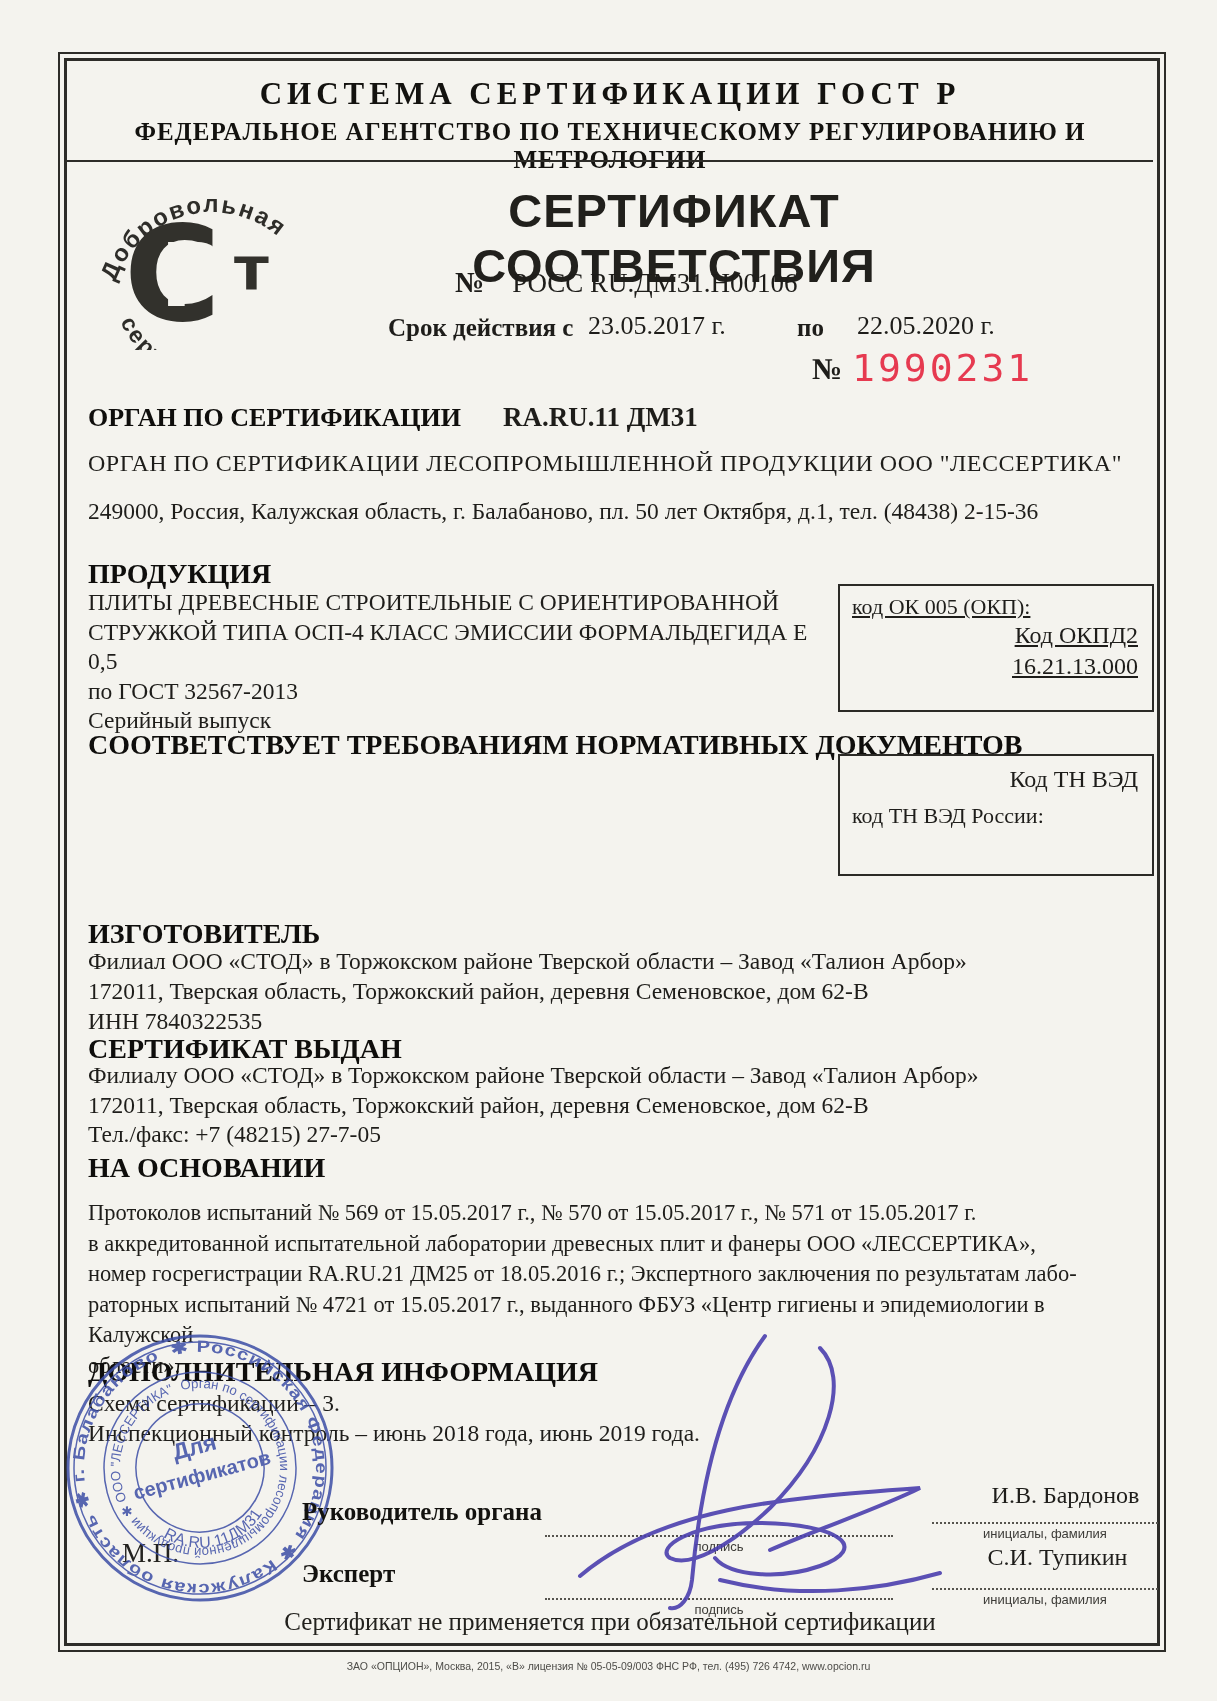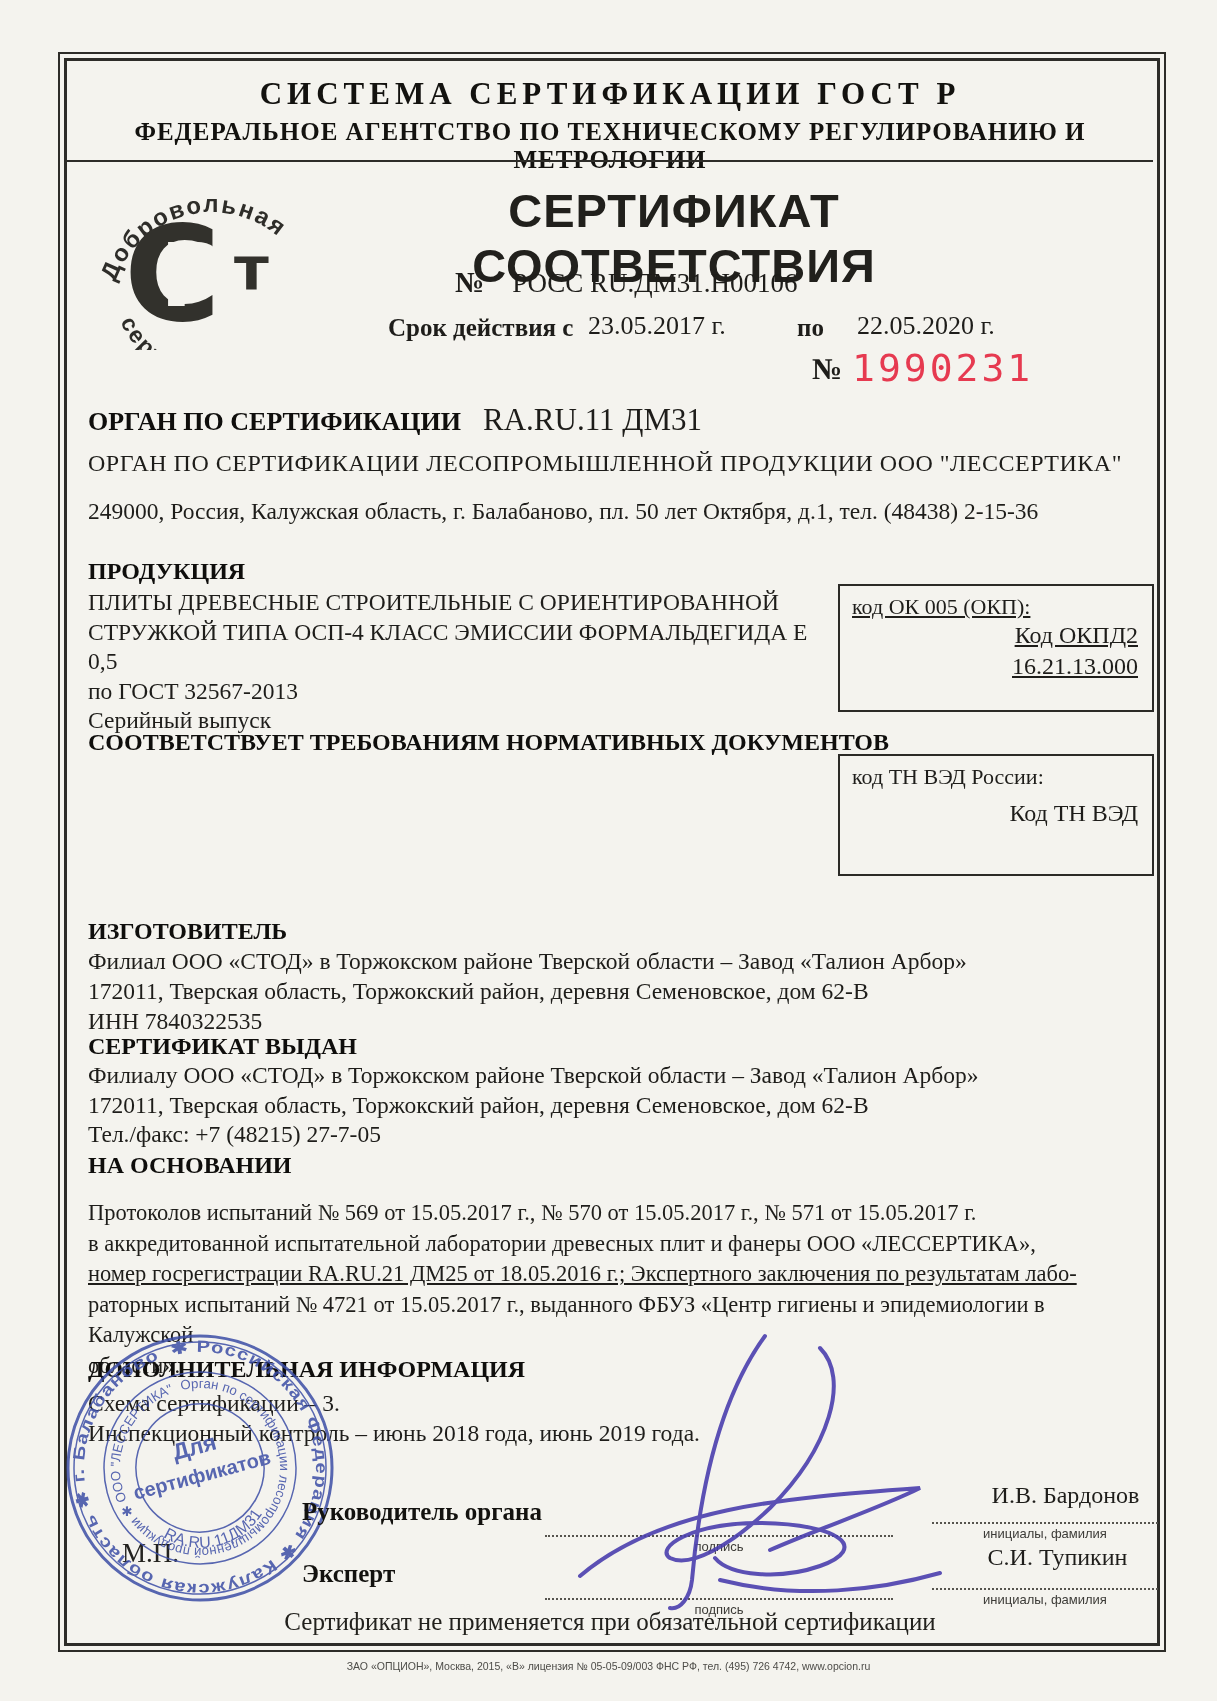"RA.RU.11 ДМ31" span.ser { font-size: 31px -> 27px; font-weight: none -> bold; margin-left: 18px -> 38px }
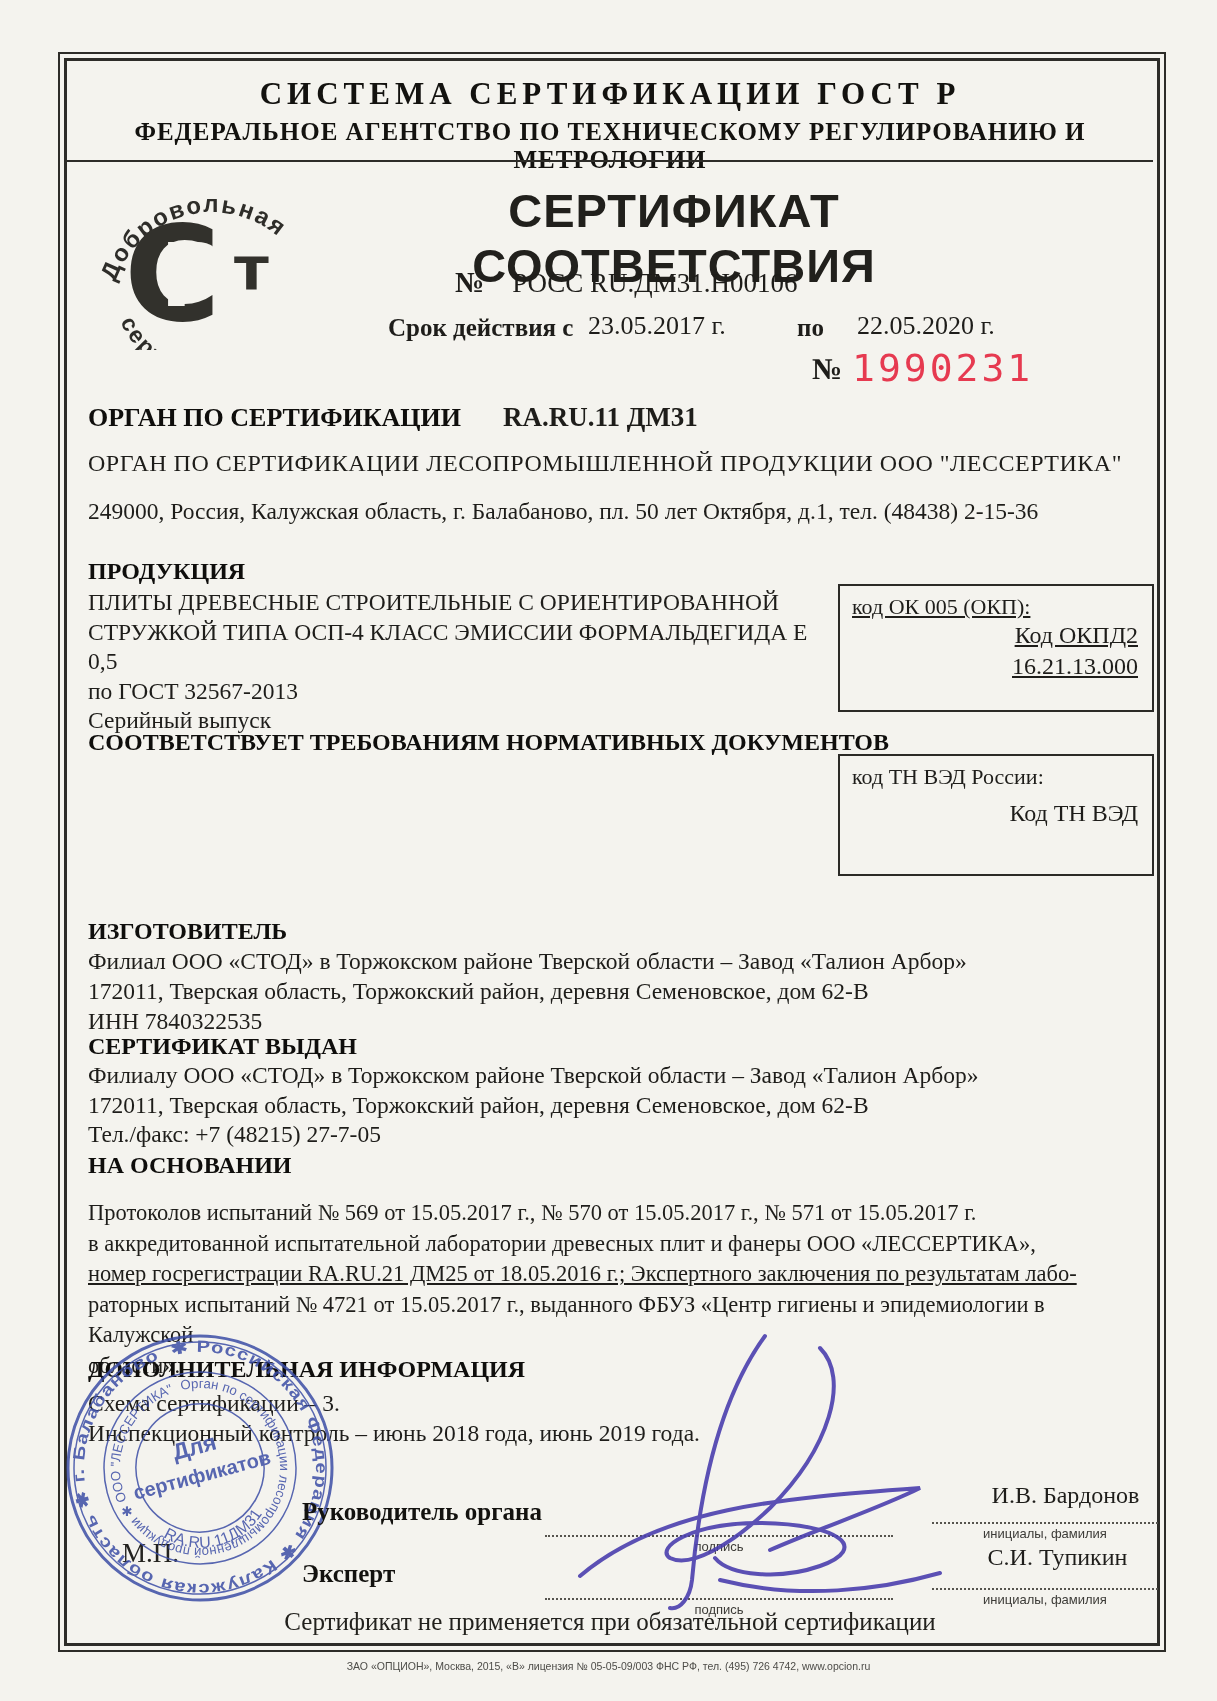"ПРОДУКЦИЯ" .h25 { font-size: 24px -> 28px }
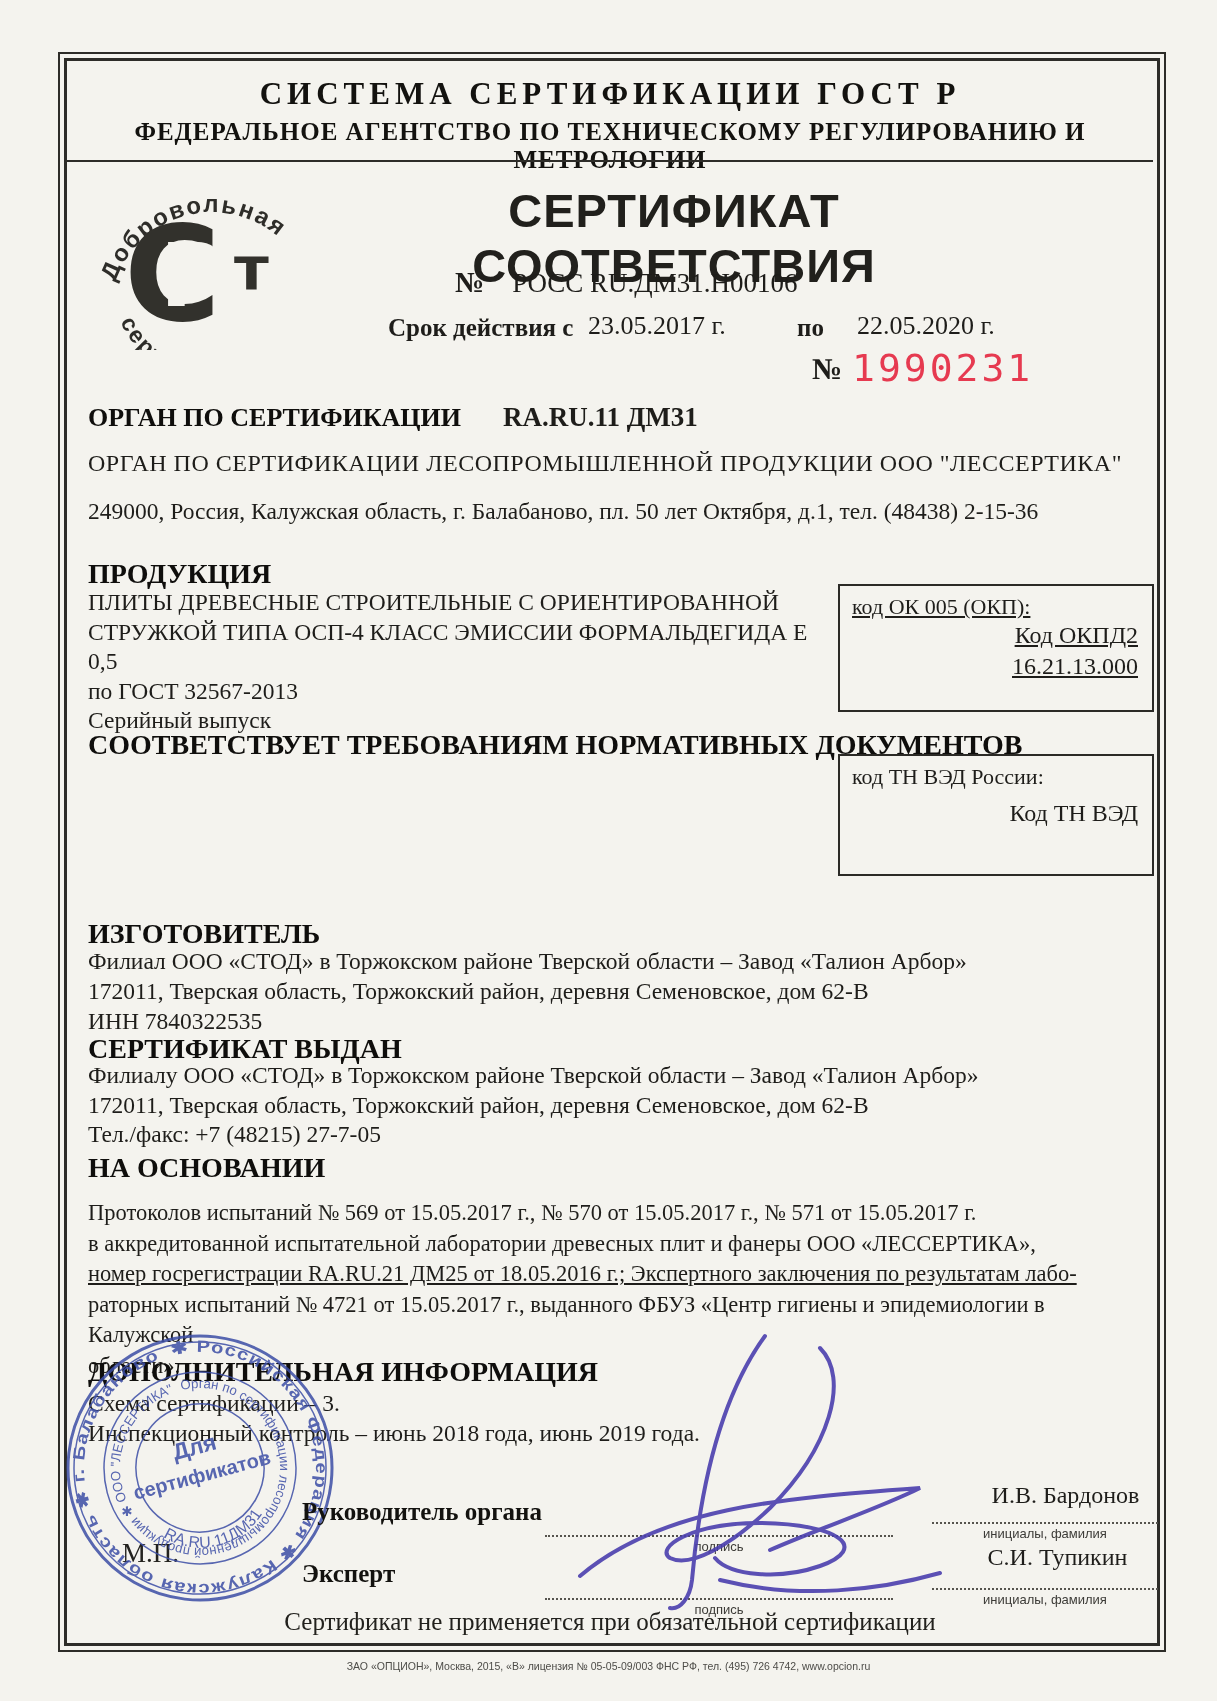"код ТН ВЭД России:" div.ser { order: before "Код ТН ВЭД" -> after "Код ТН ВЭД" }
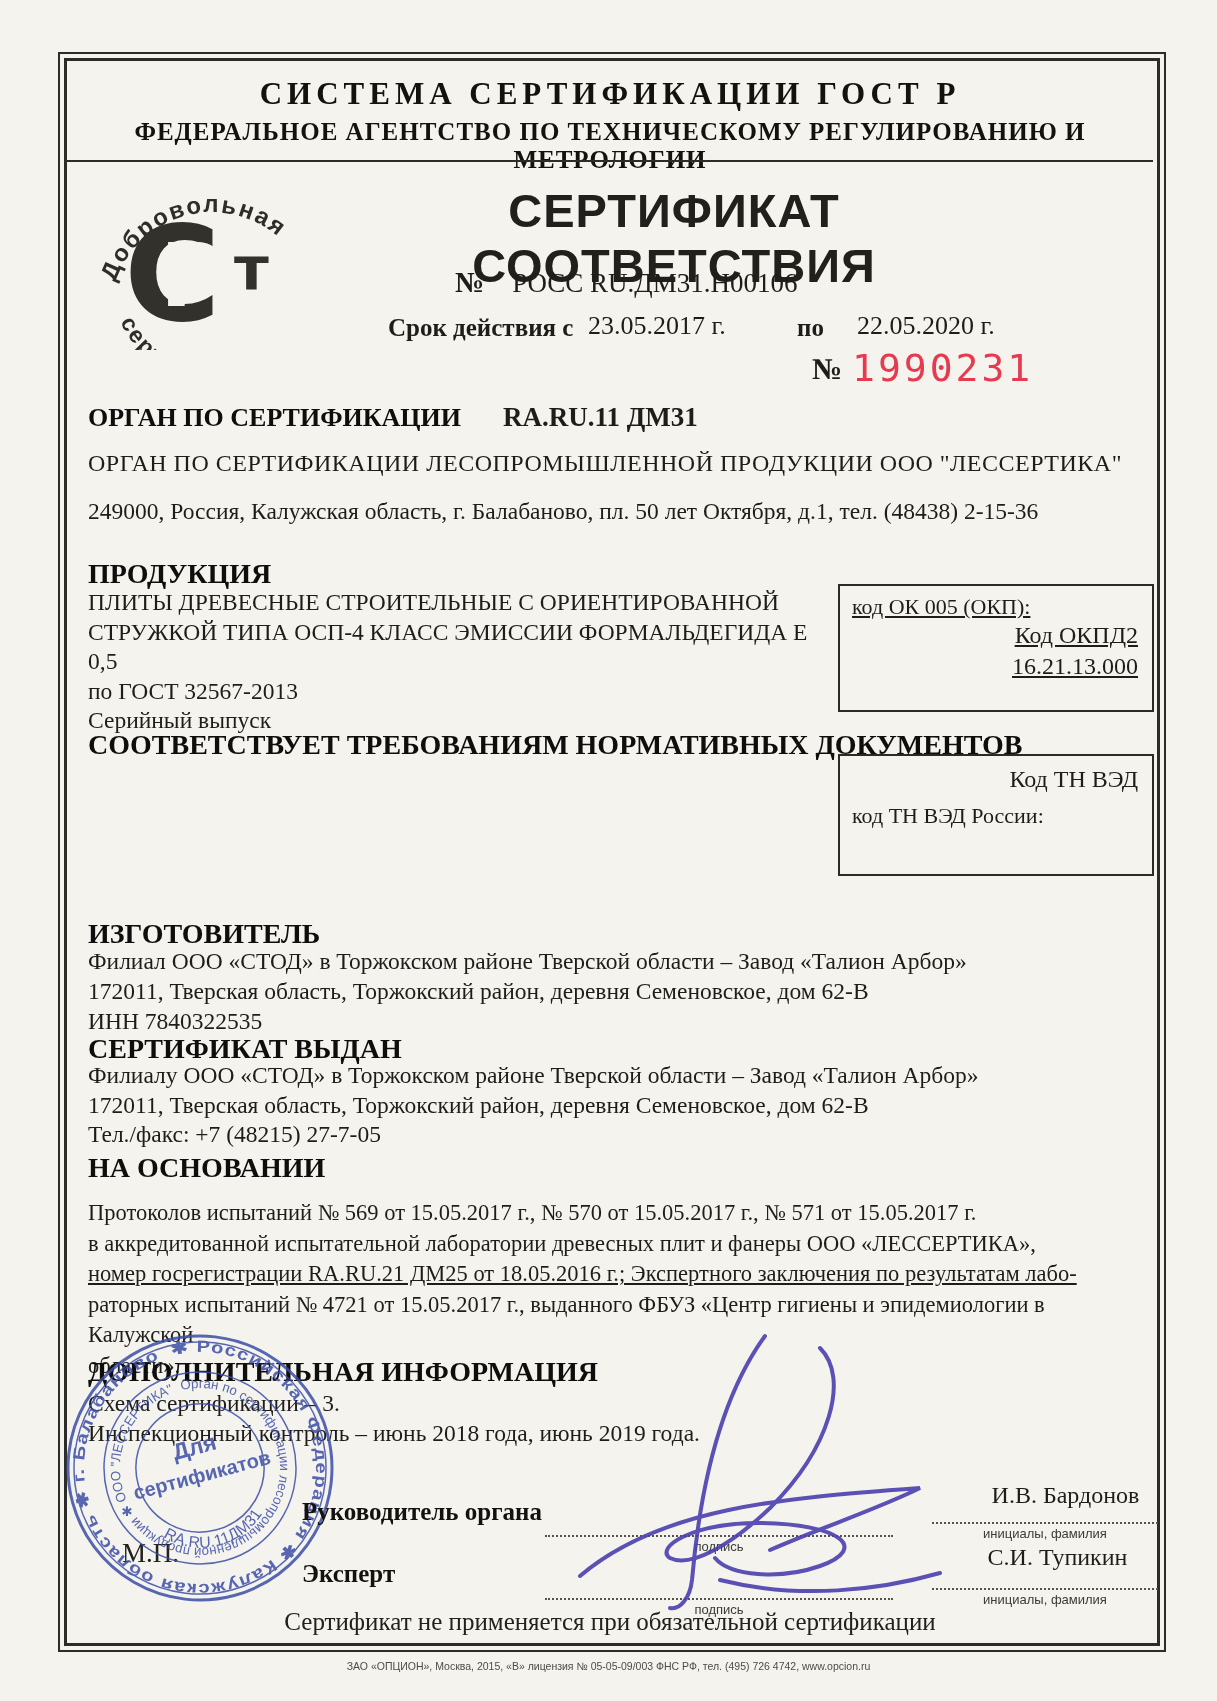"номер госрегистрации RA.RU.21 ДМ25 от" div.ser { text-decoration: underline -> none }
